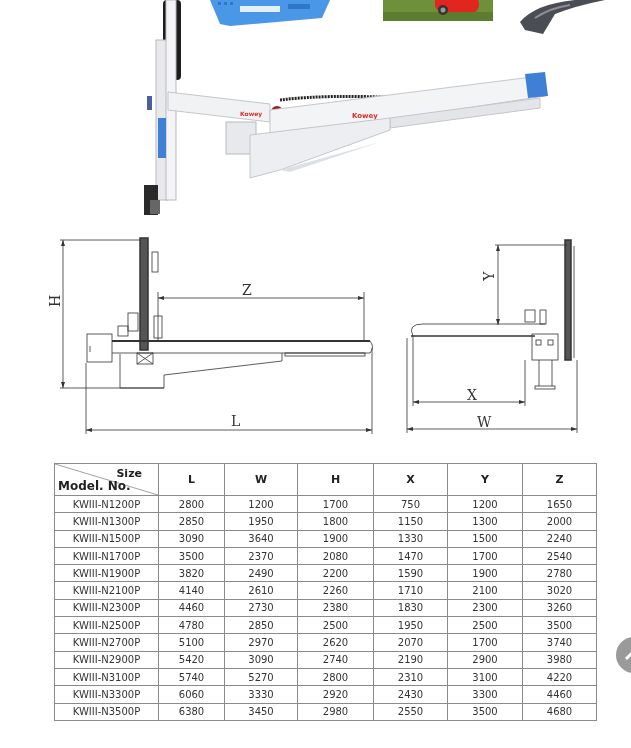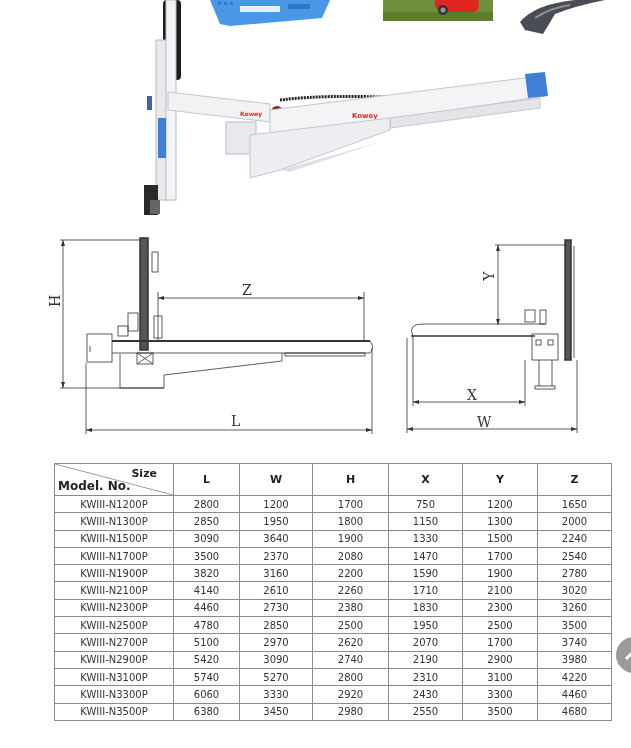"Size" th.corner { padding-left: 15px -> none }
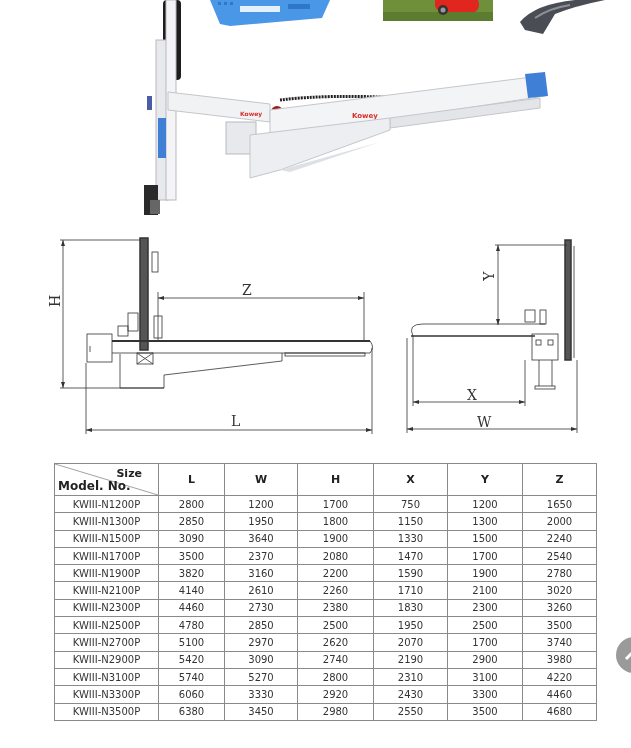"3160" td { text: 3160 -> 2490 }
